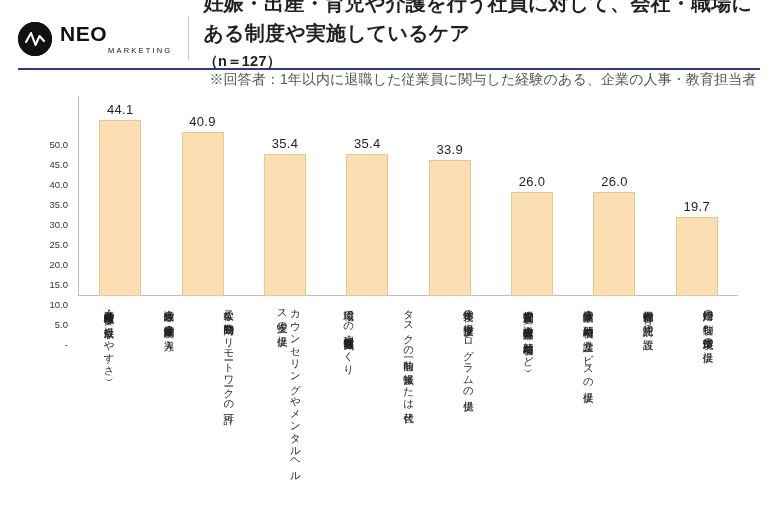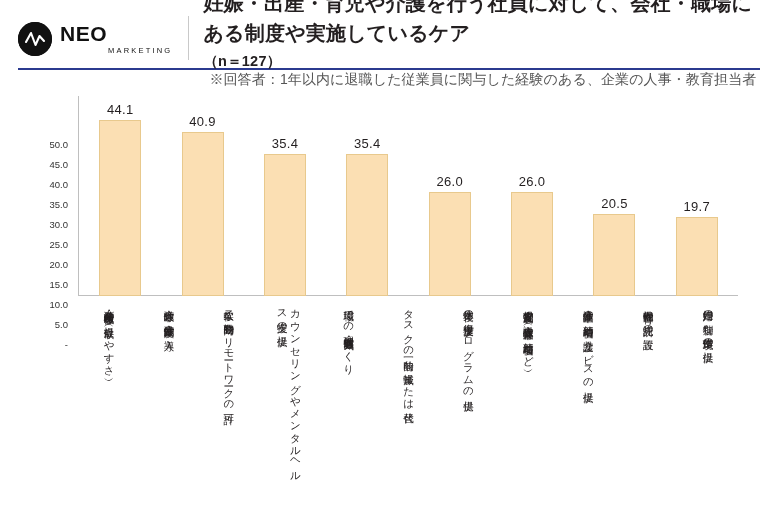"33.9" div.bar-col { html: none -> <div> <span>33.9</span> <div></div> </div> }
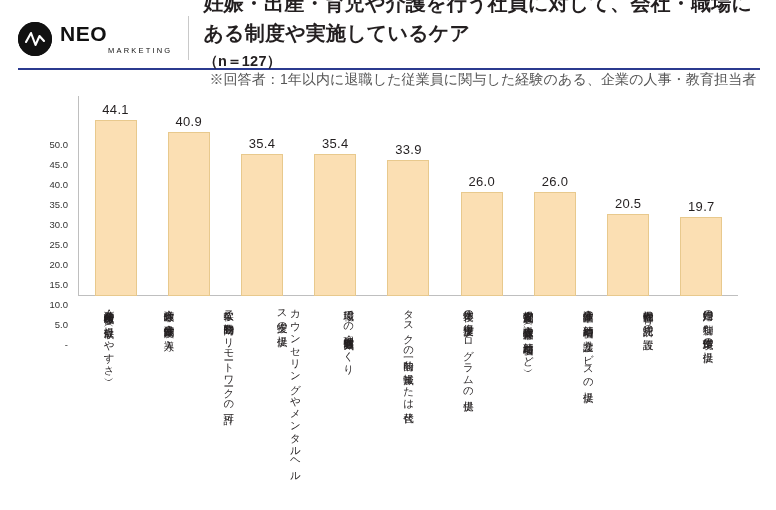"20.5" div.bar-col { html: <div> <span>20.5</span> <div></div> </div> -> none }
